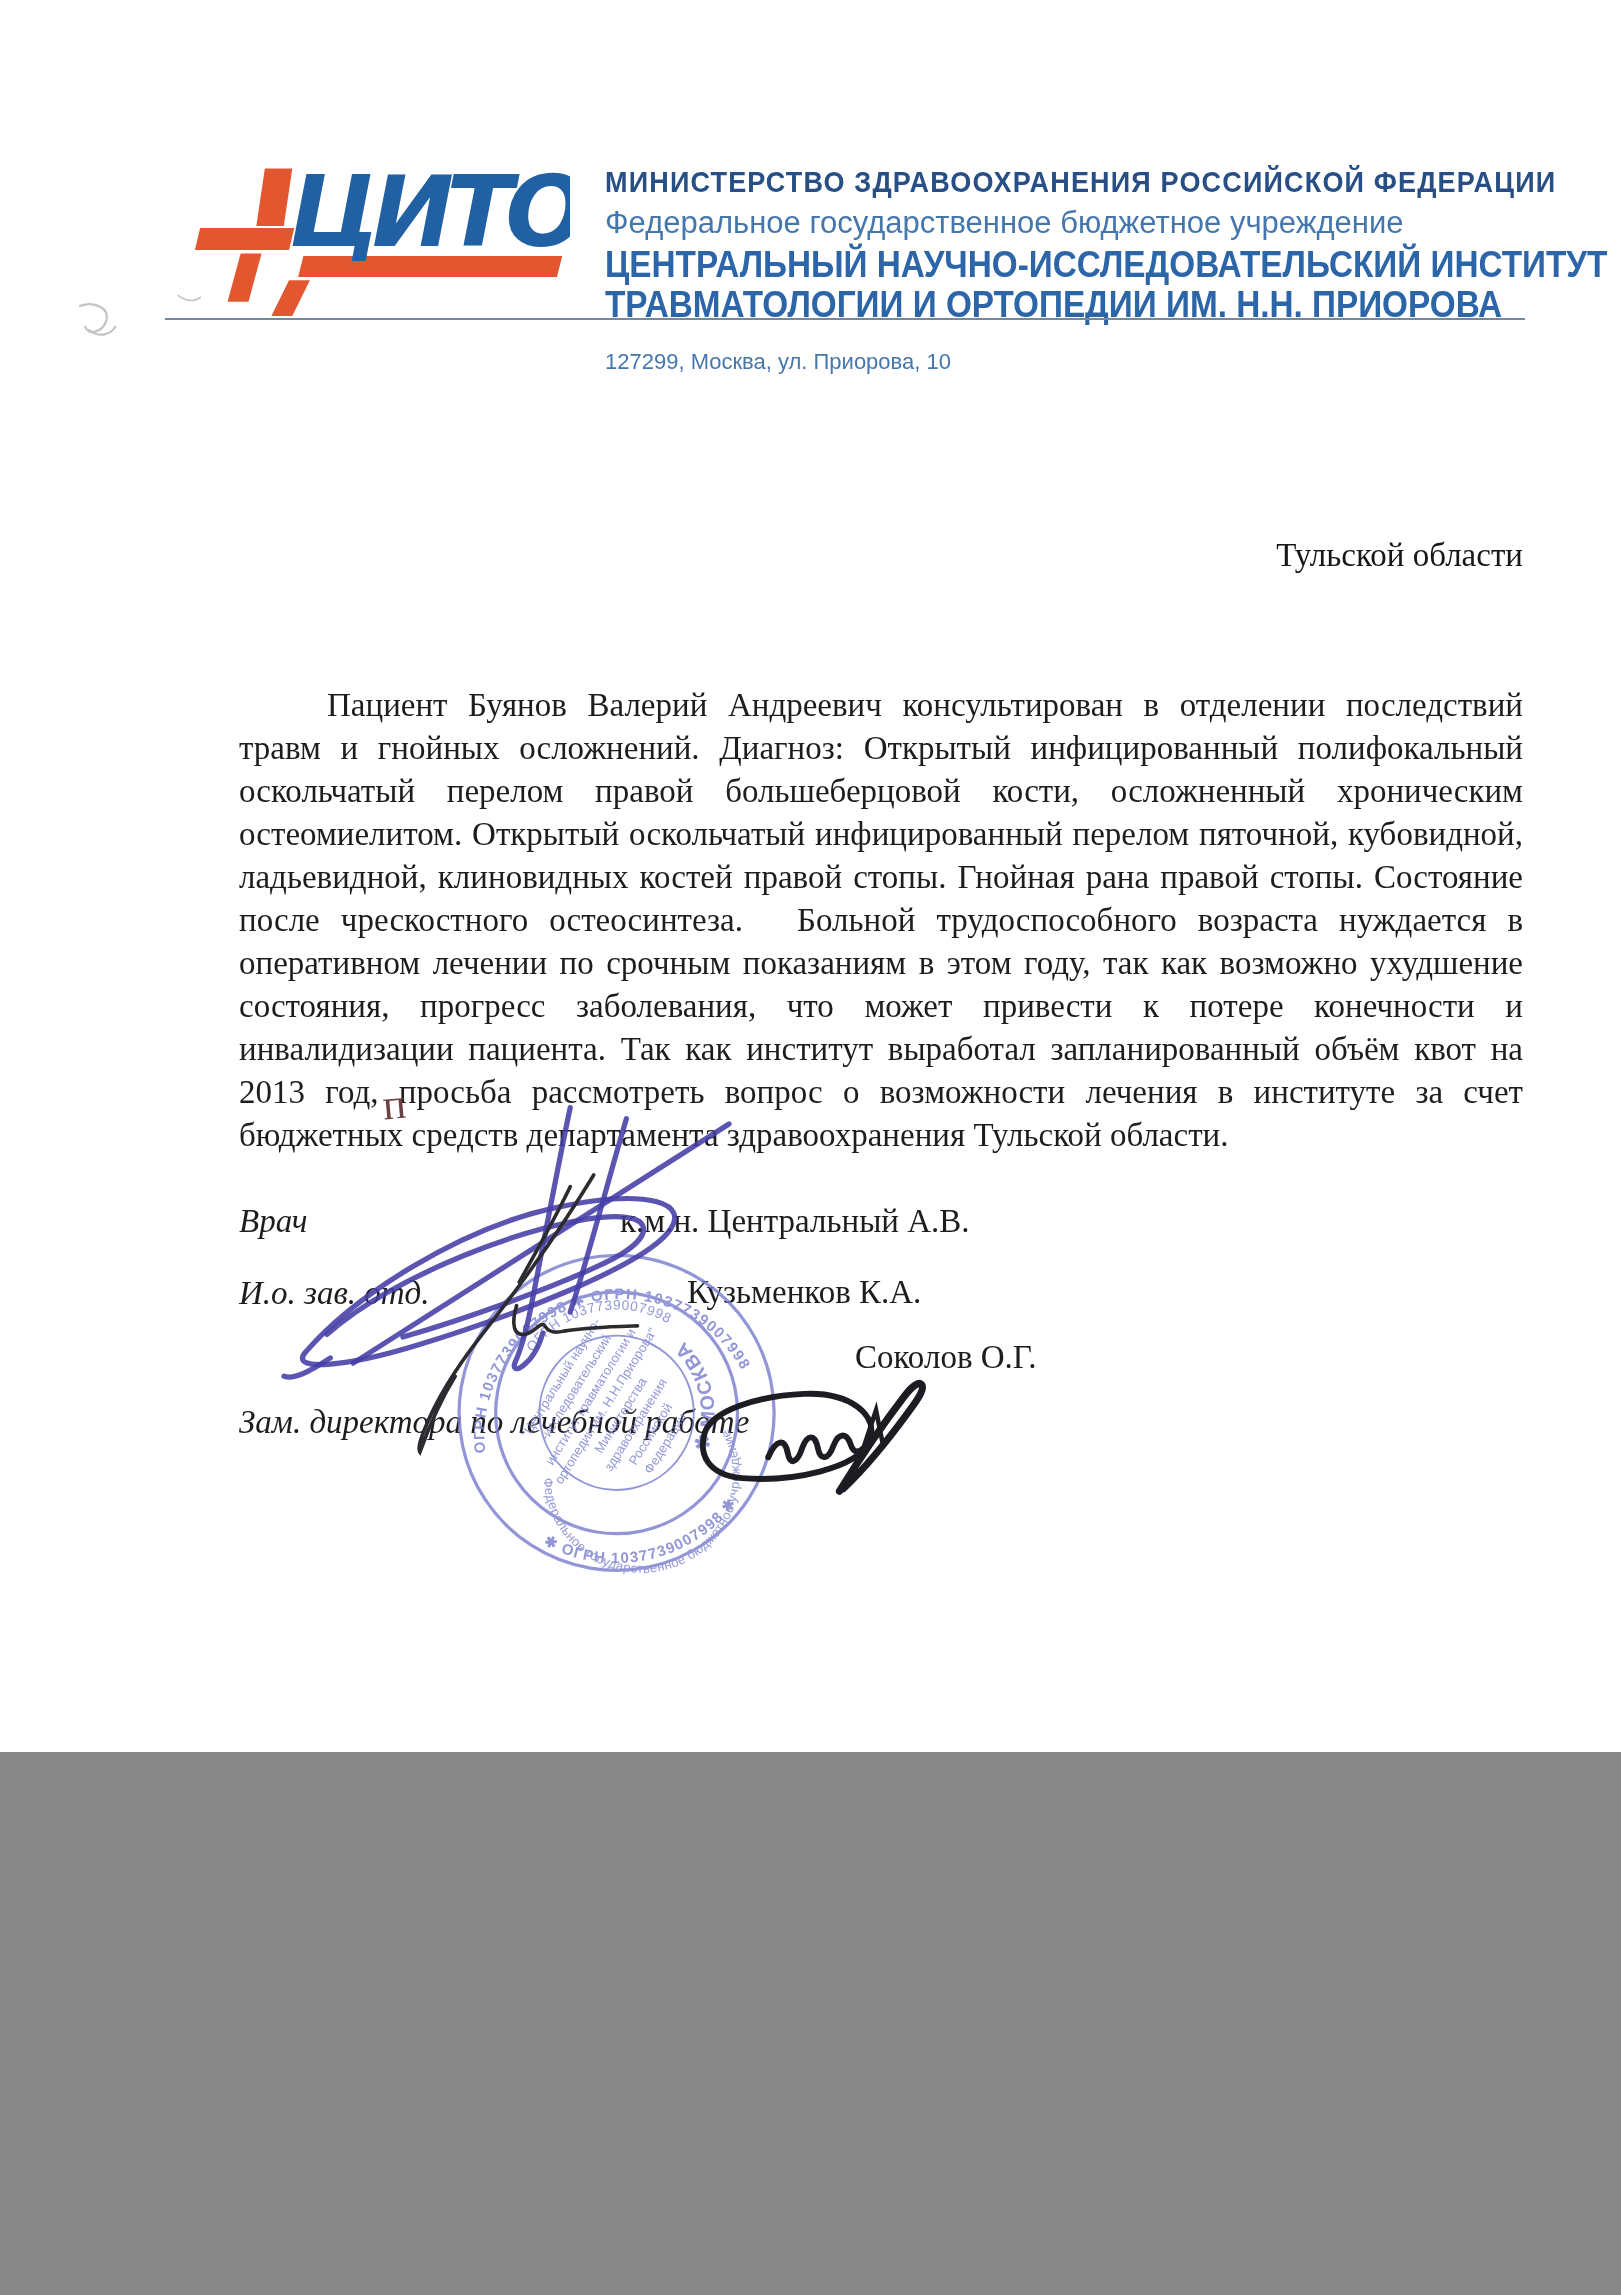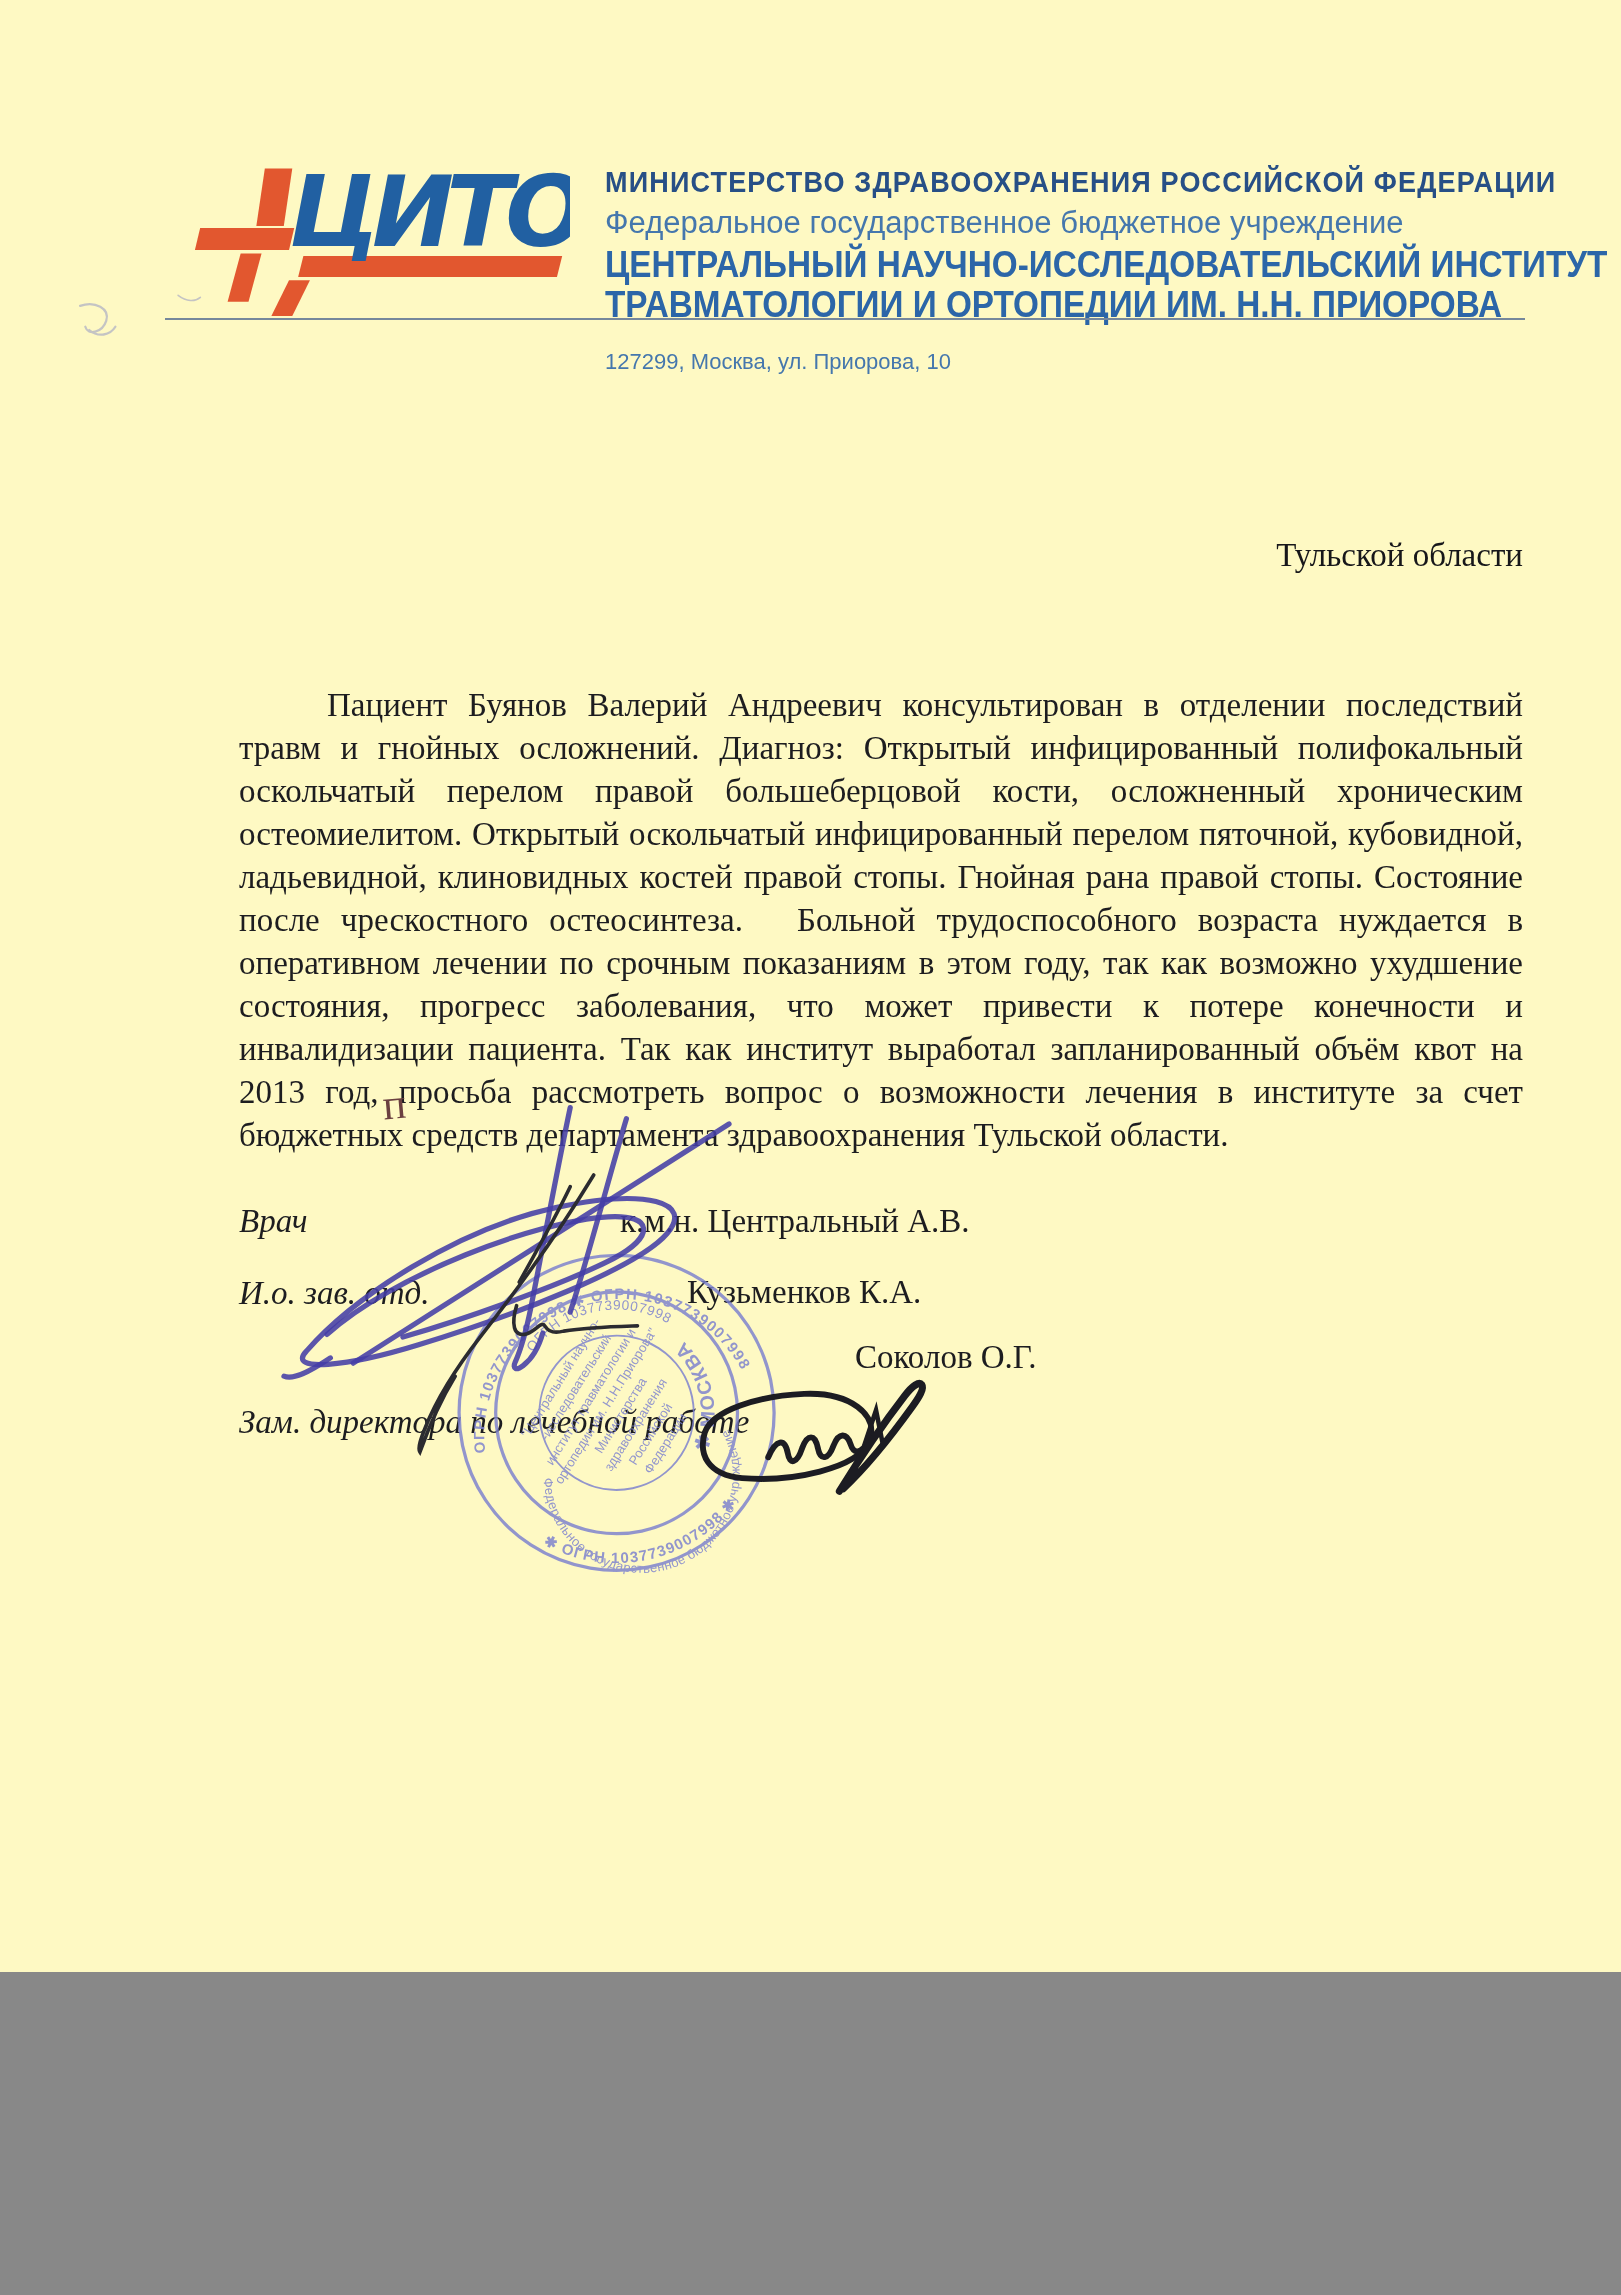"ЦИТО" .page { background: #fef9c3 -> #ffffff; height: 1972px -> 1752px }
